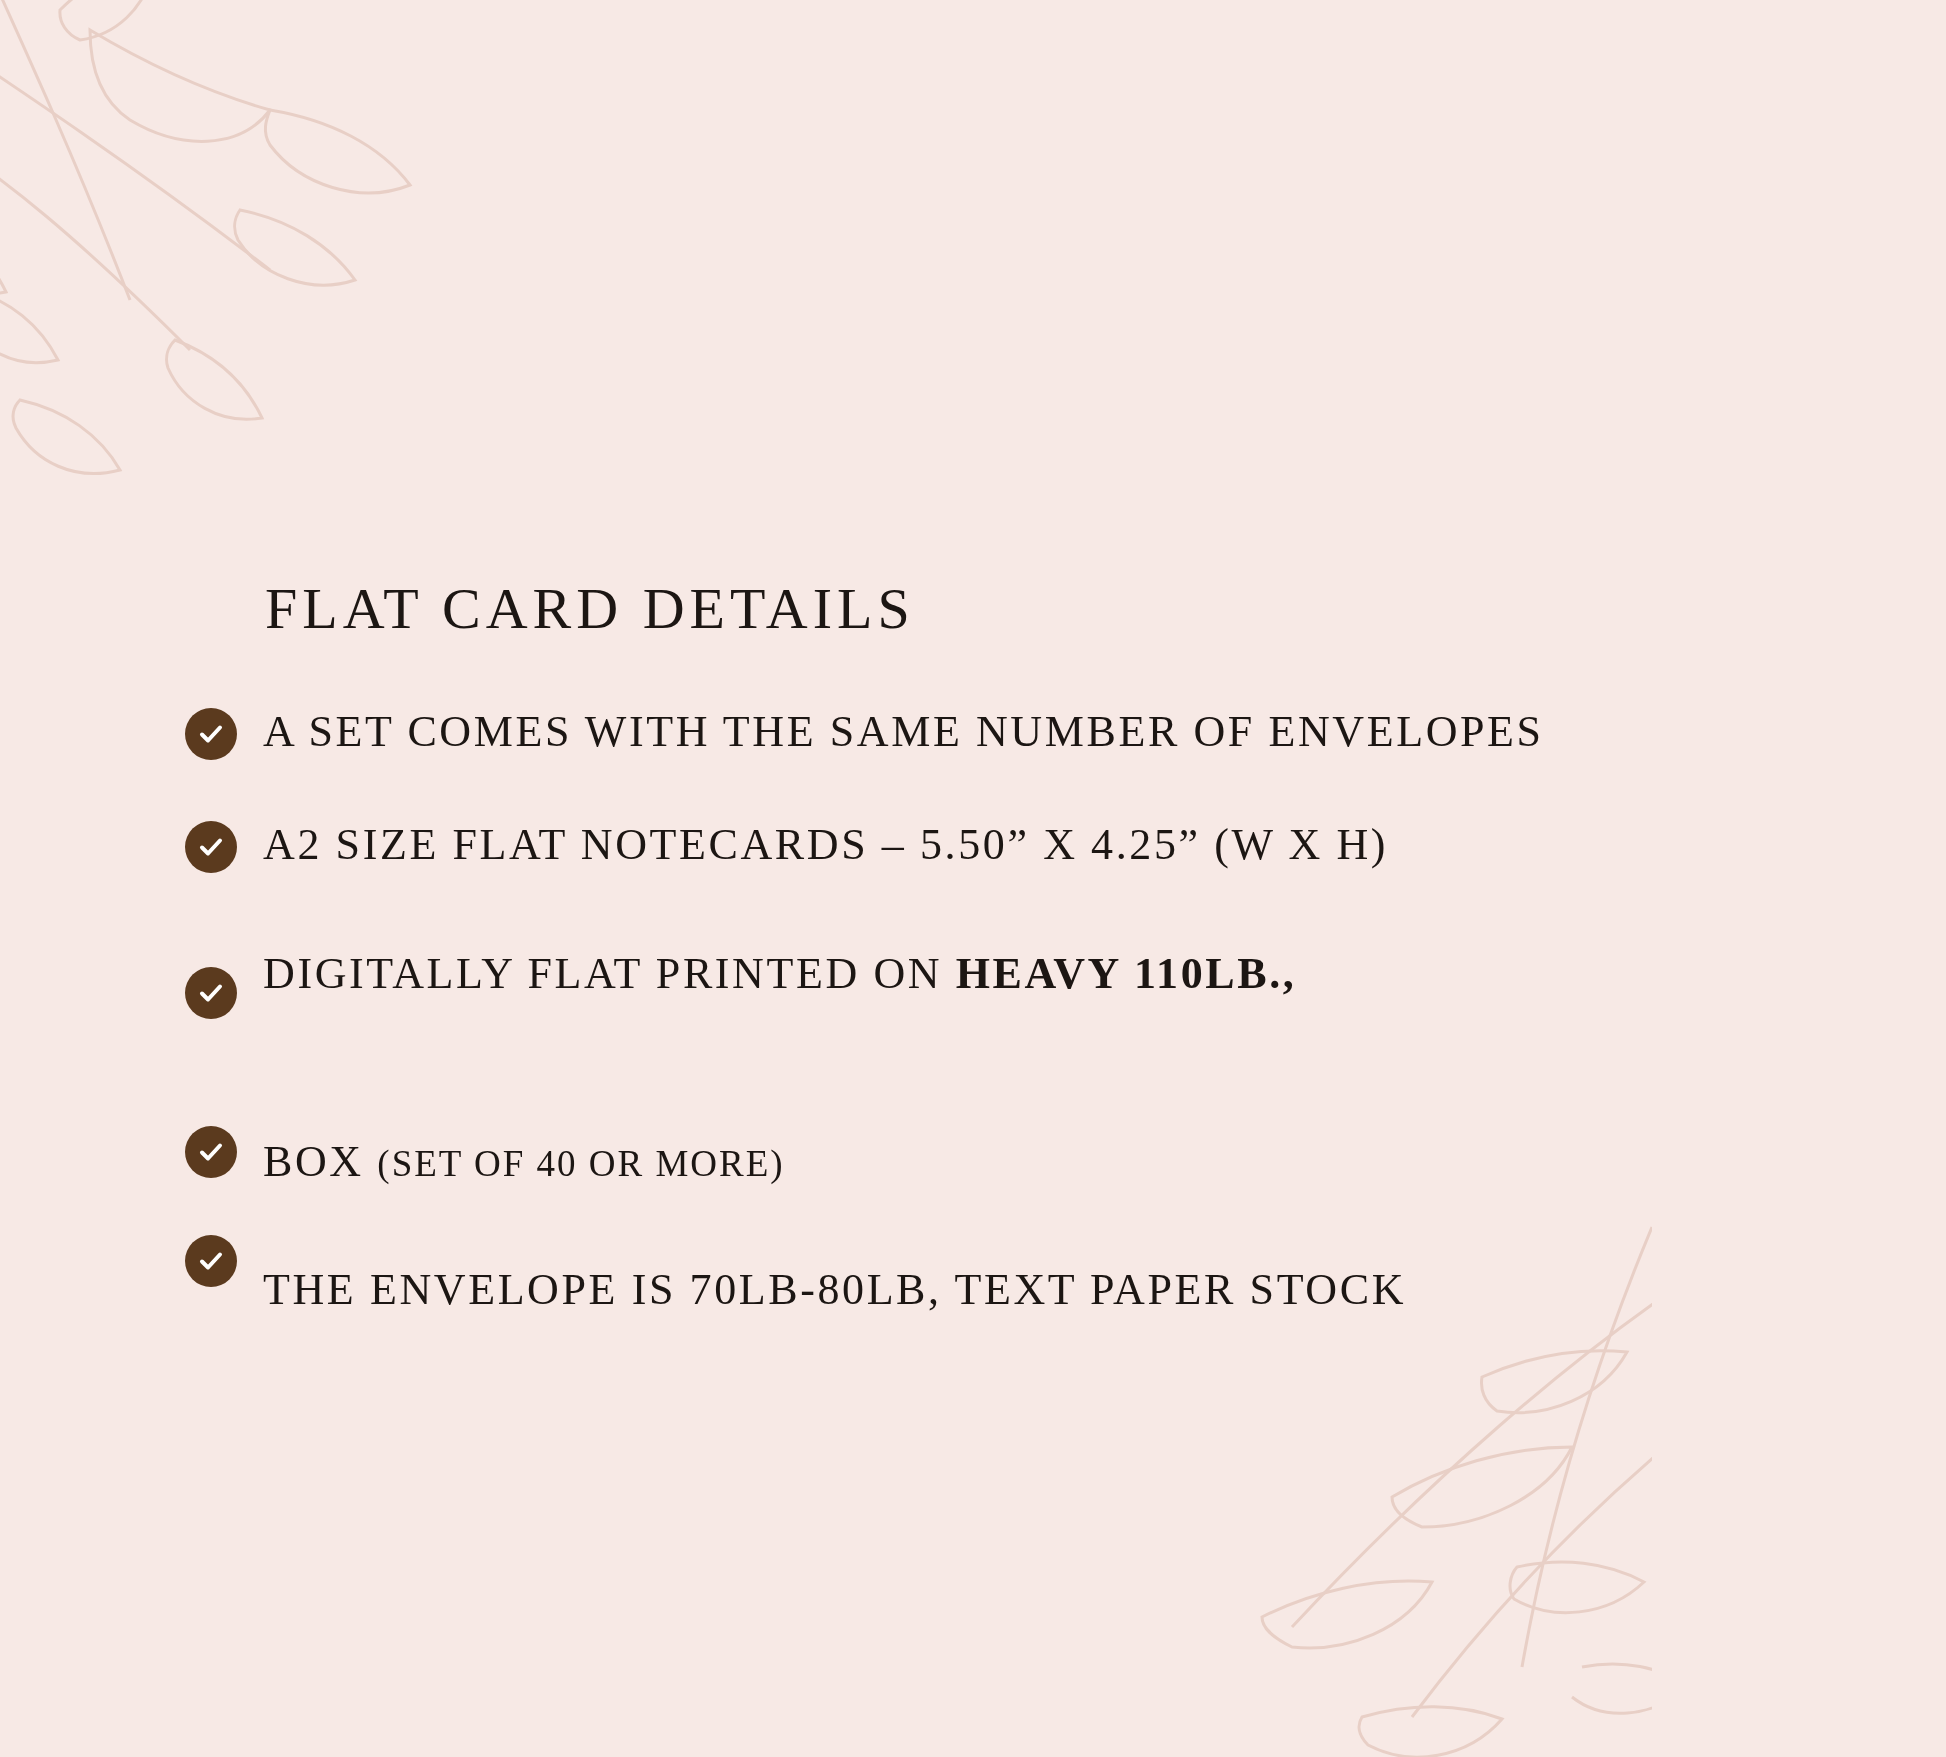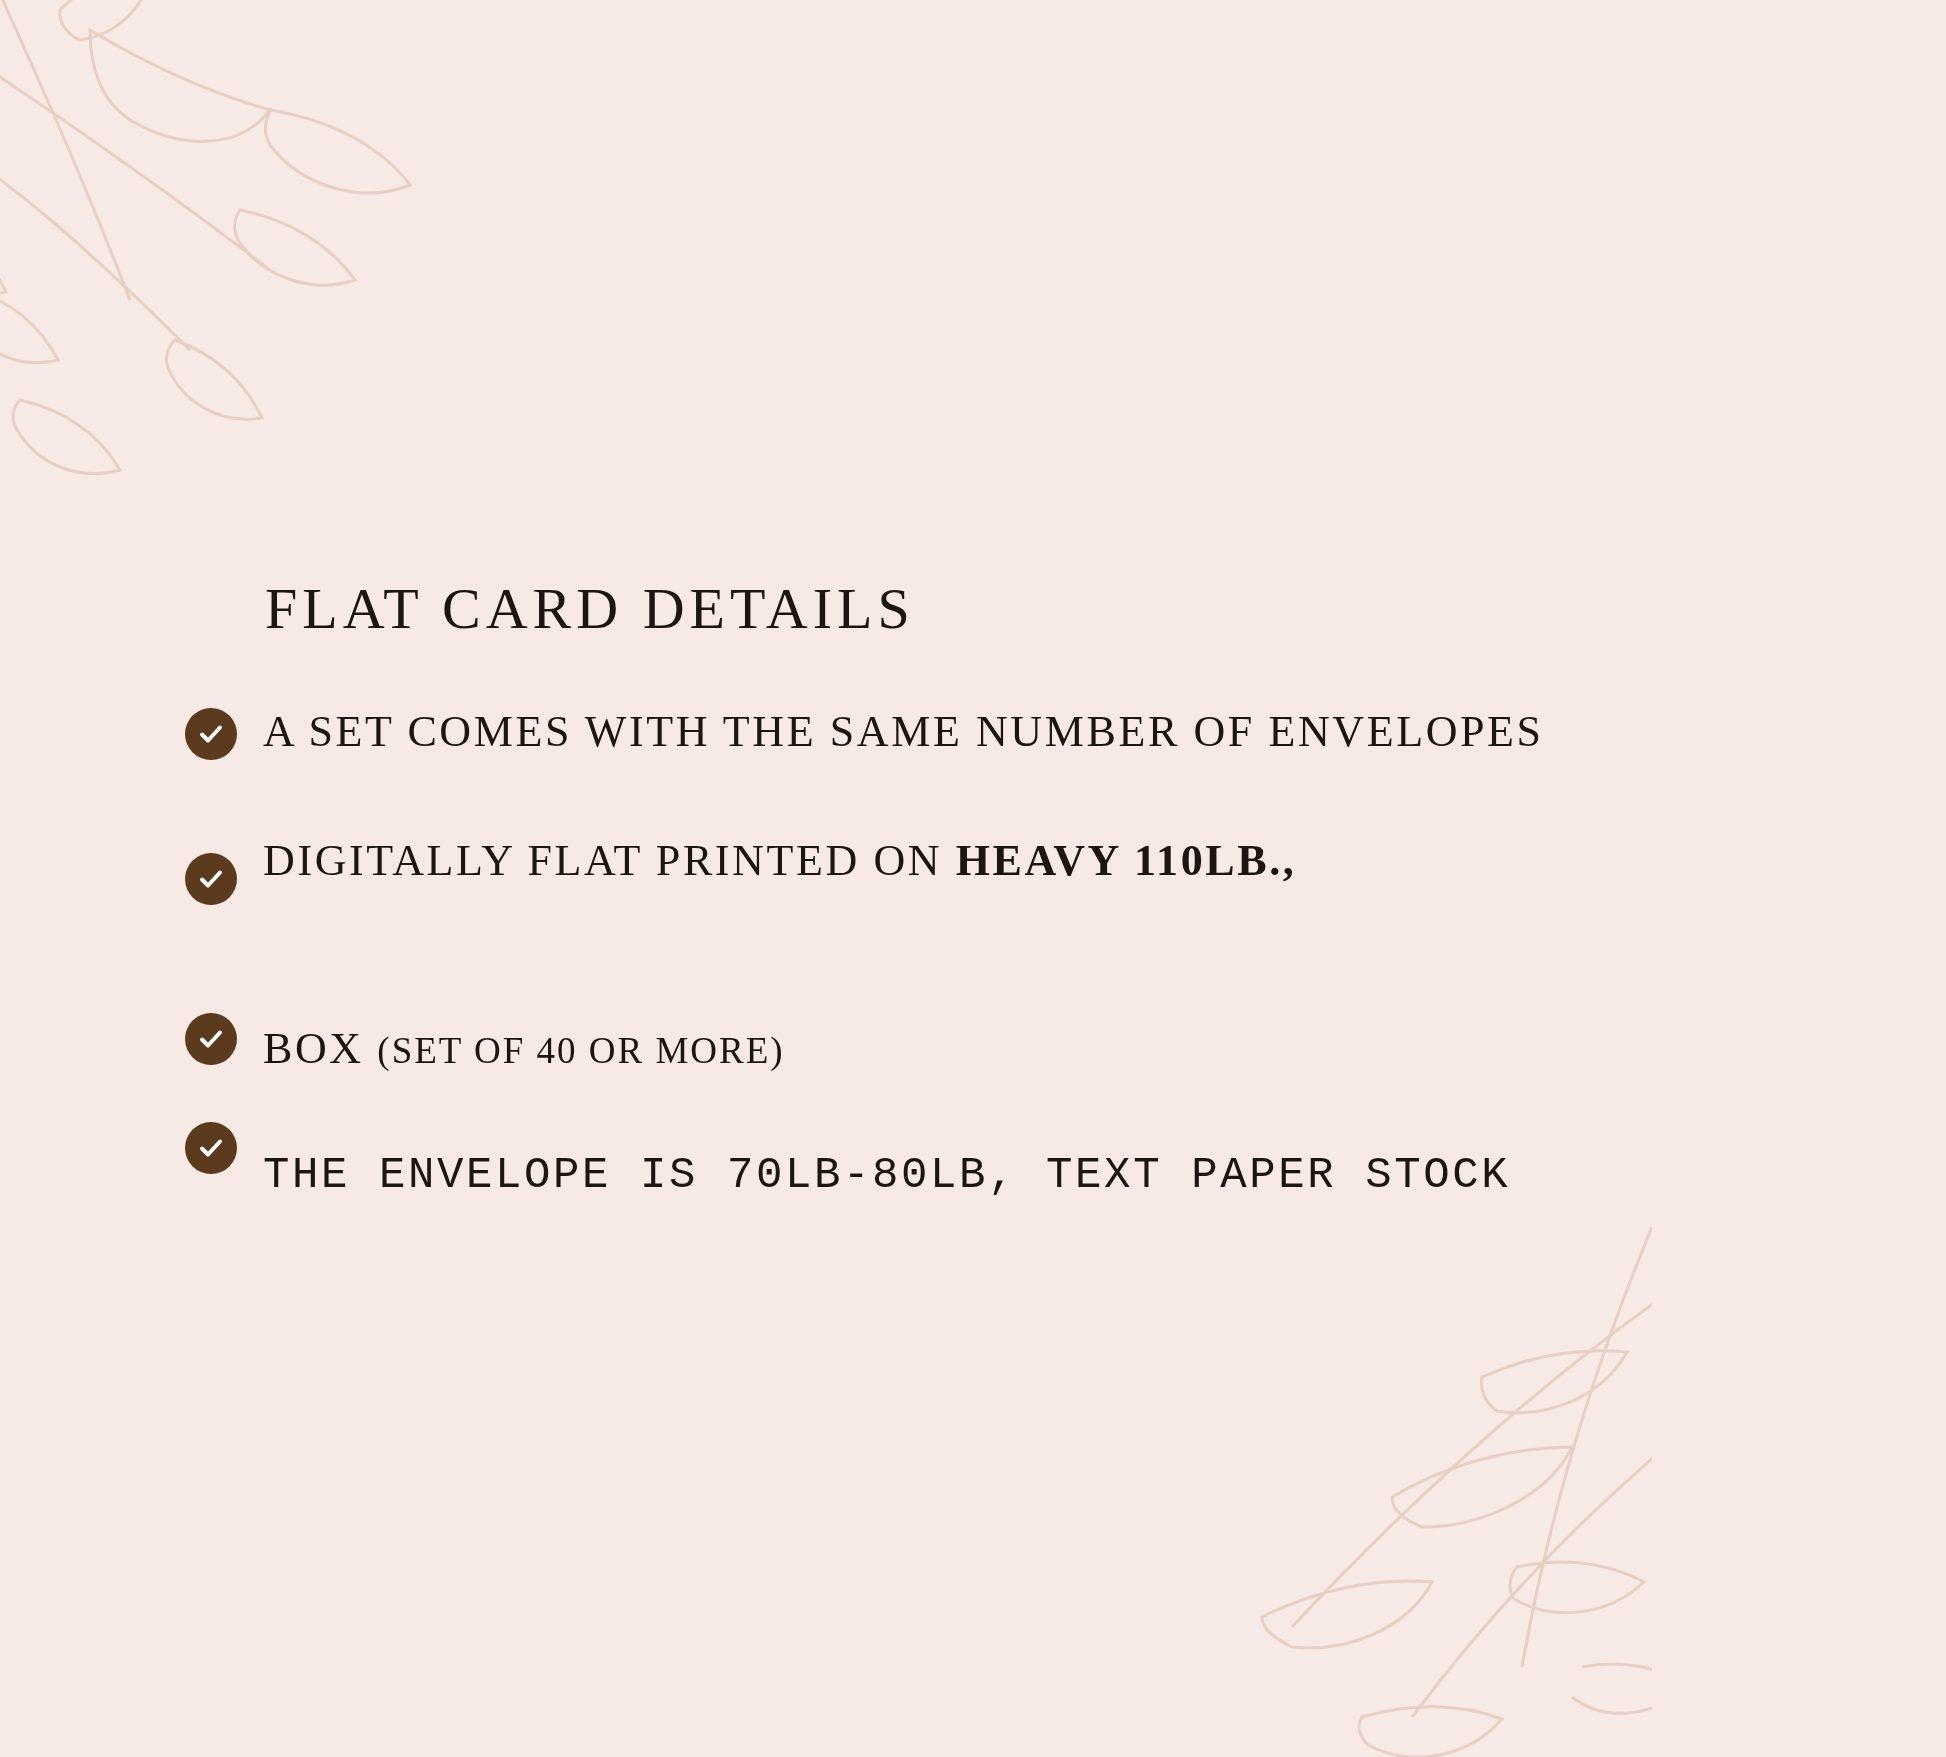"A2 SIZE FLAT NOTECARDS –" li.bullet { html: none -> <li> <span> <svg> <path></path> </svg> </span> <span>A2 SIZE FLAT NOTECARDS – 5.50” X 4.25” (W X H)</span> </li> }
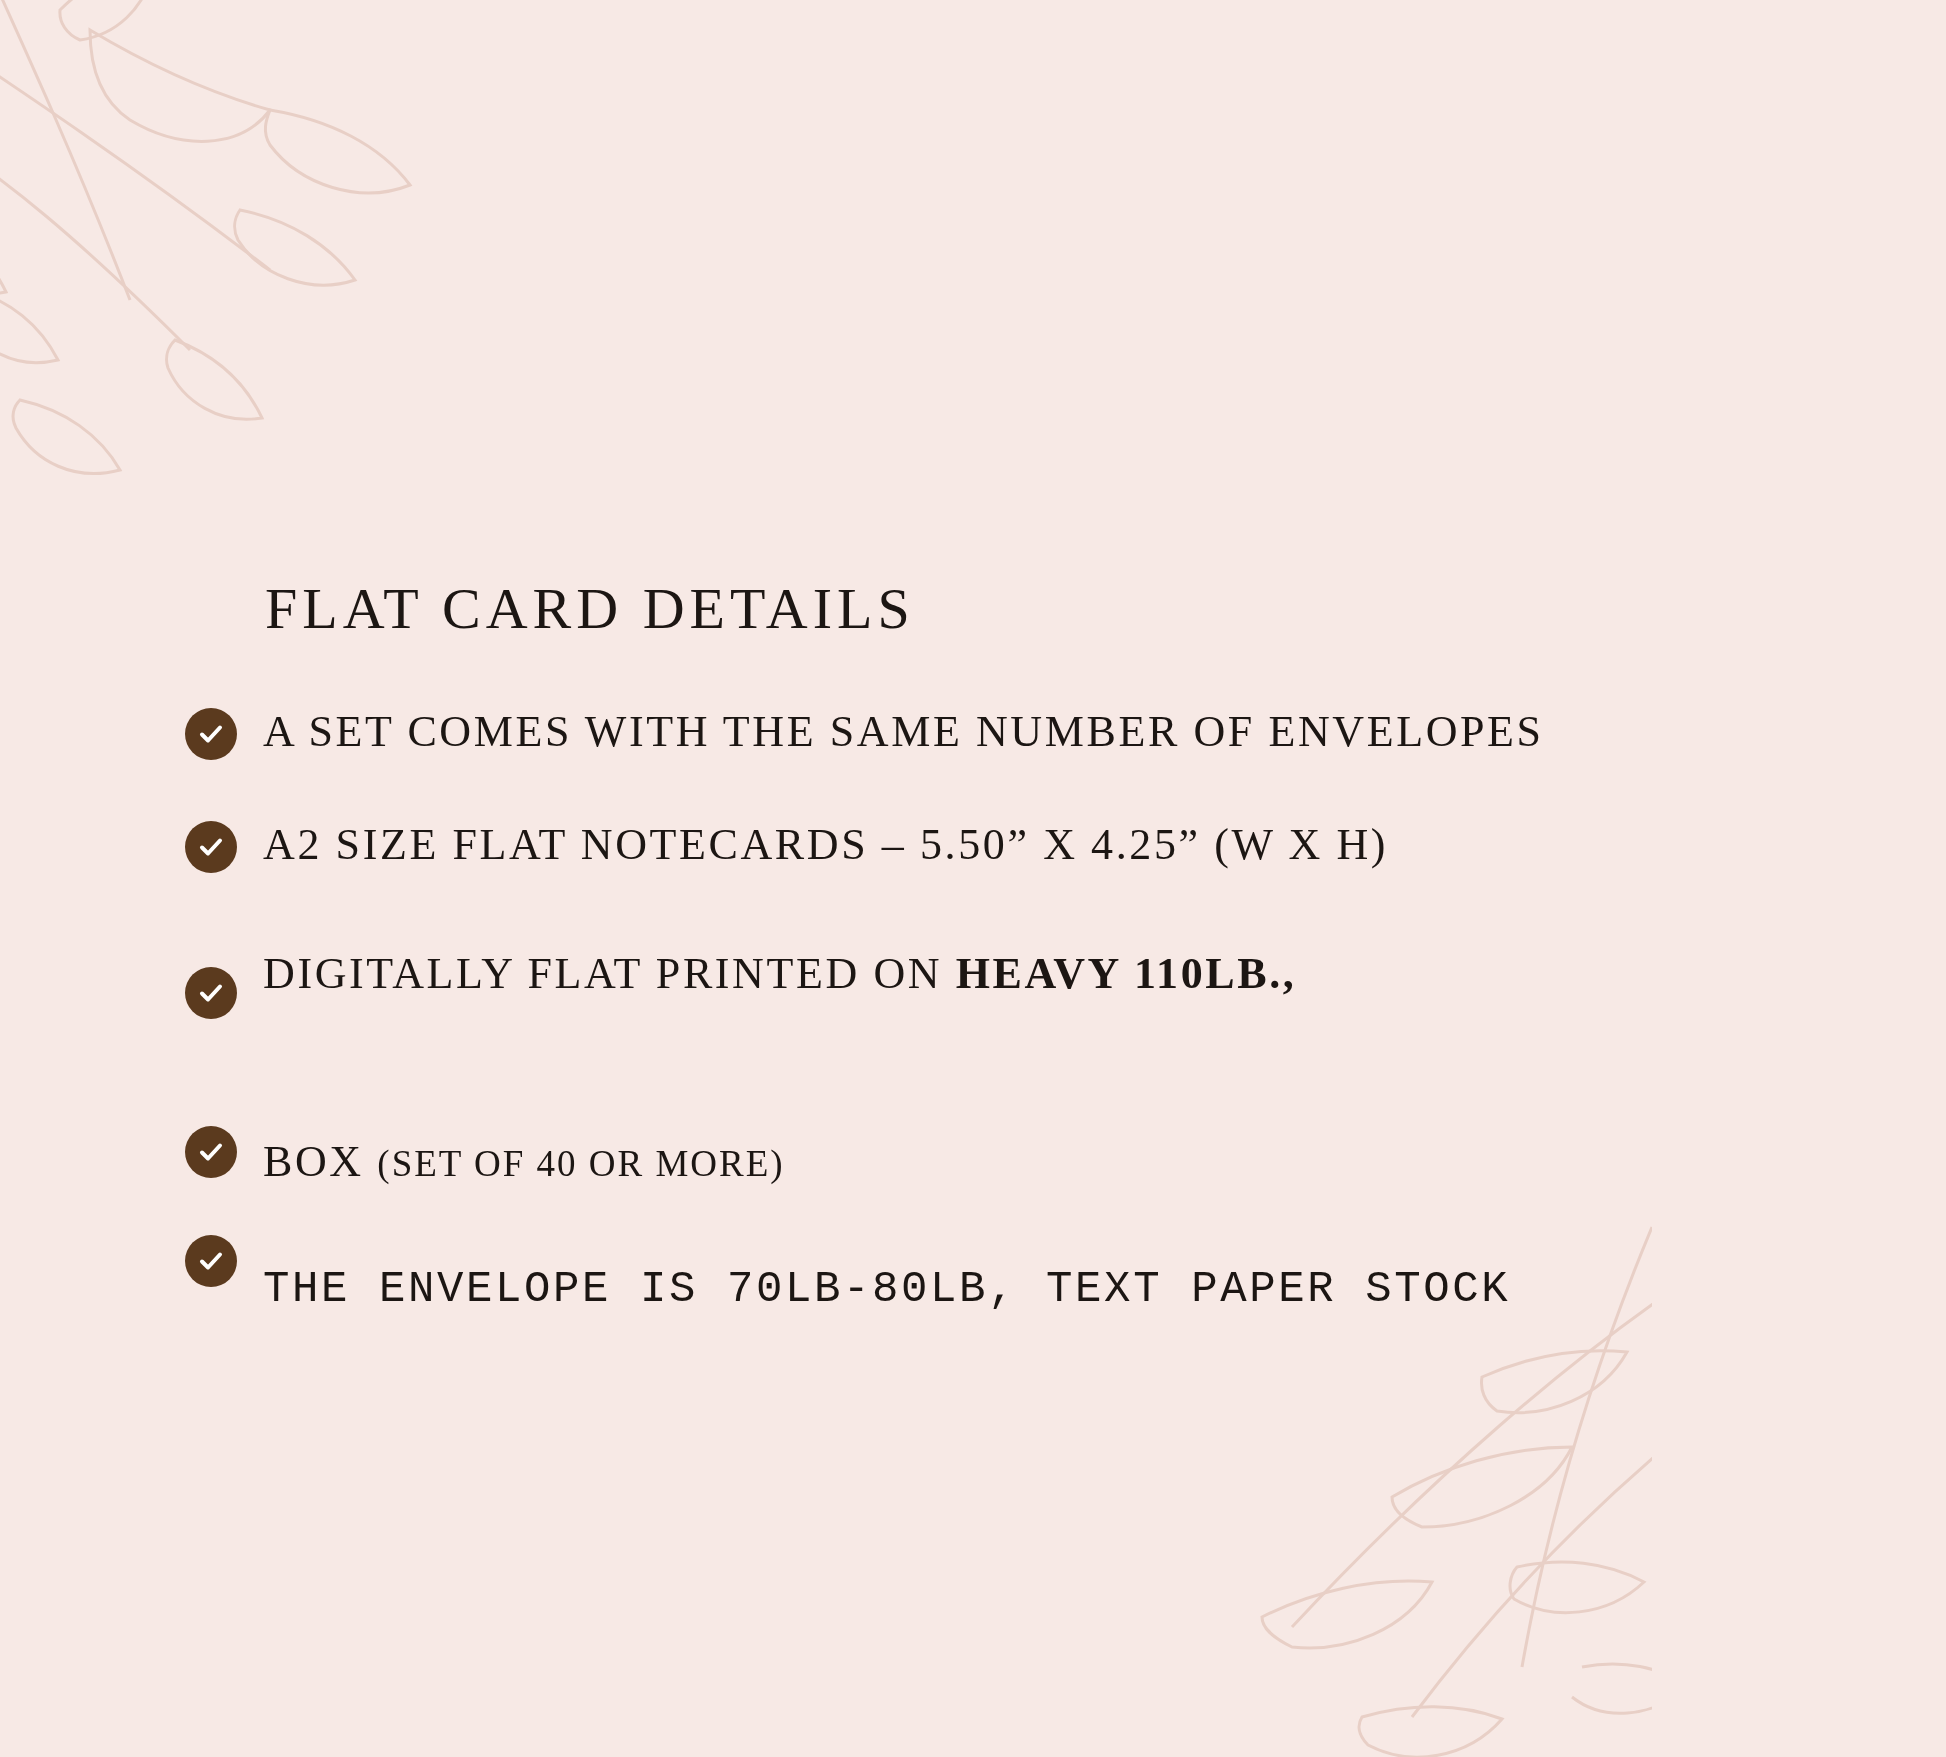"THE ENVELOPE IS 70LB-80LB, TEXT" .b5 .bullet-text { font-family: Liberation Mono, monospace -> none }
